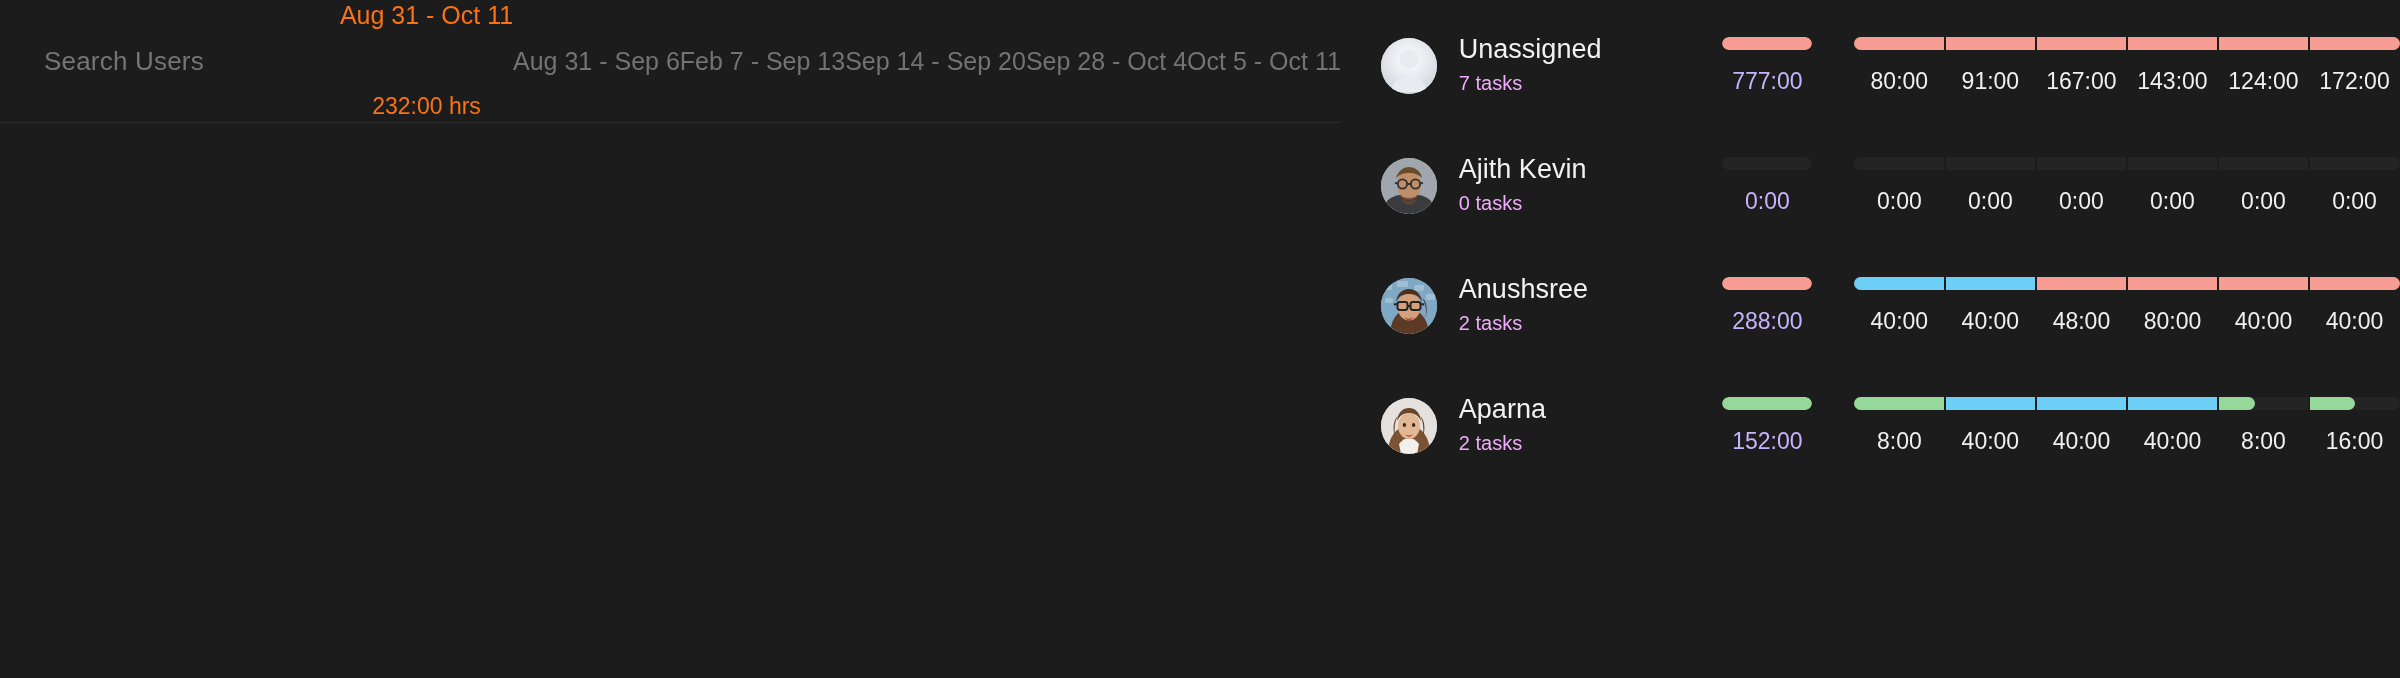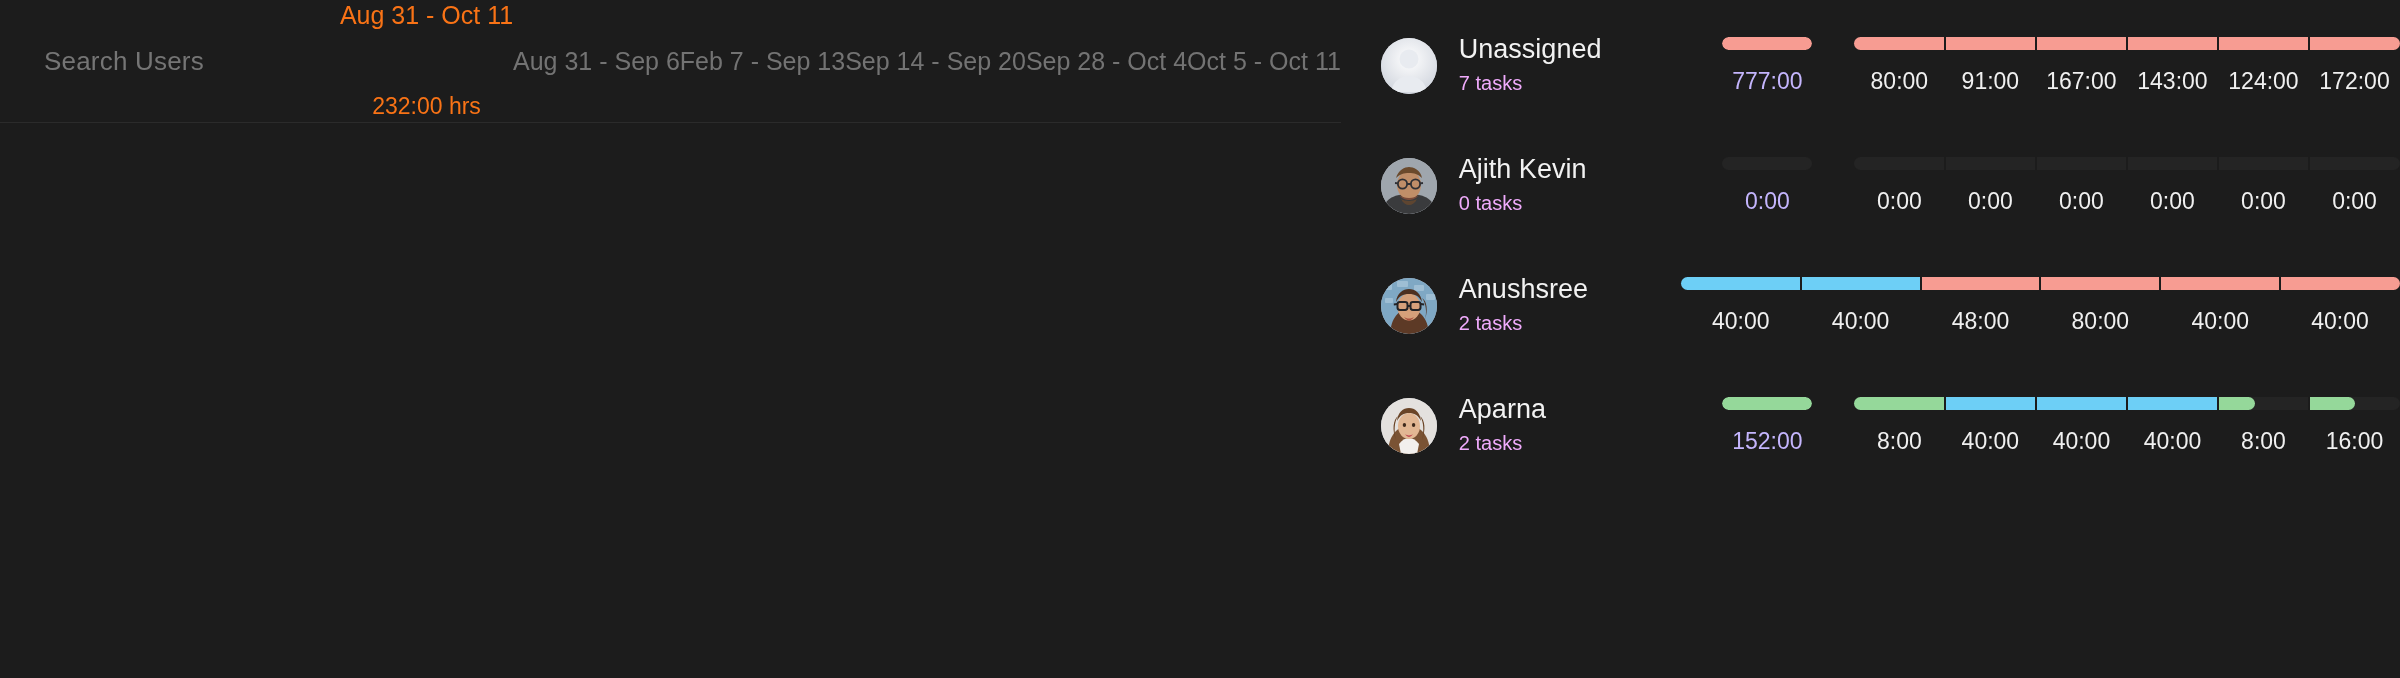"288:00" div.total-cell { html: none -> <div> <div> <div></div> </div> <div>288:00</div> </div> }
